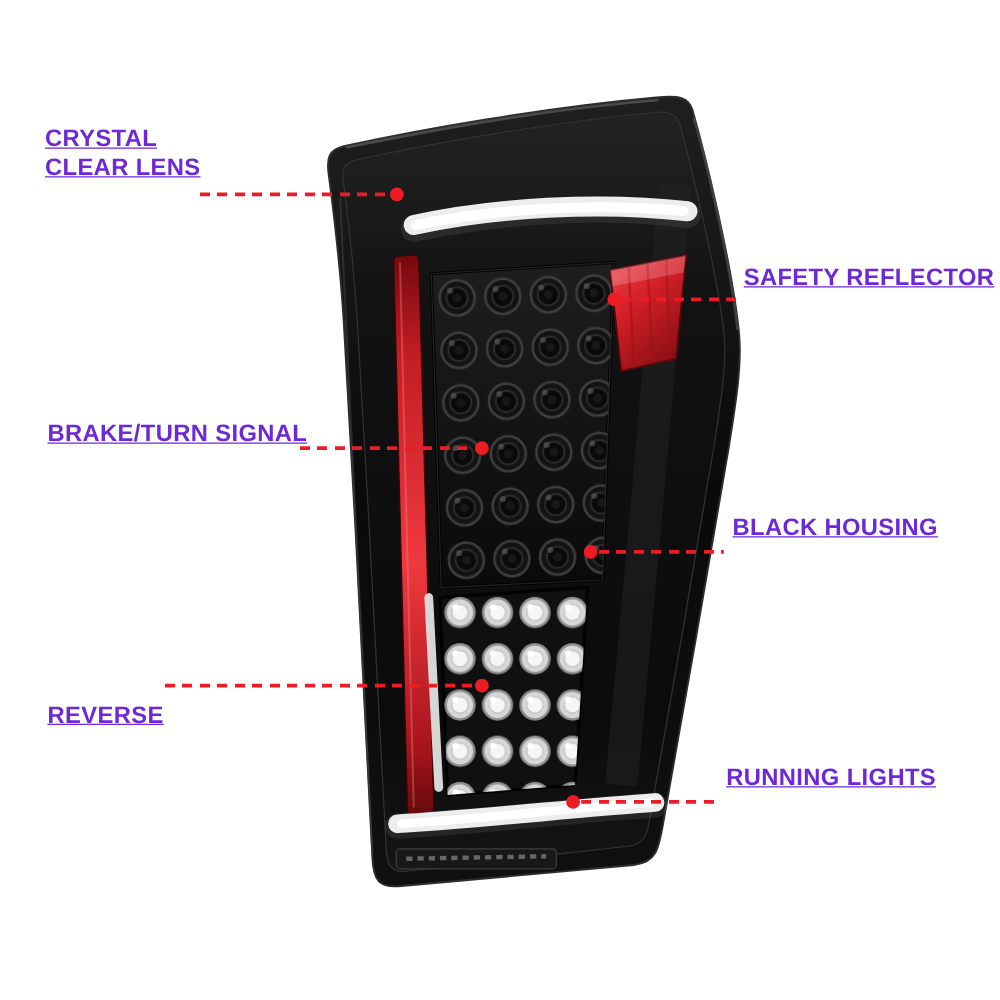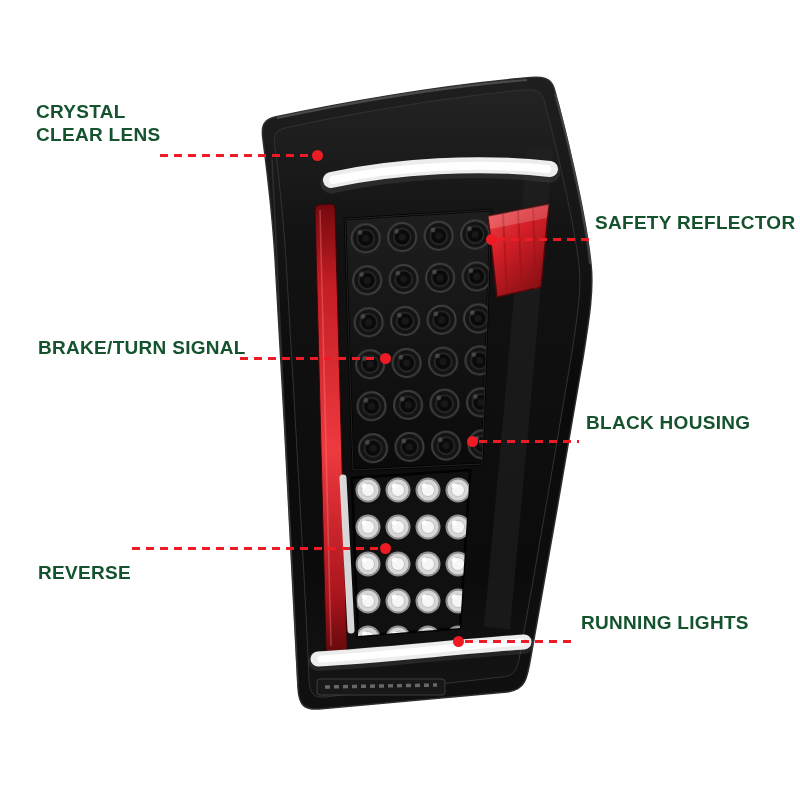"CRYSTAL CLEAR LENS" .callout-label { color: #14532d -> #6d28d9; text-decoration: none -> underline }
